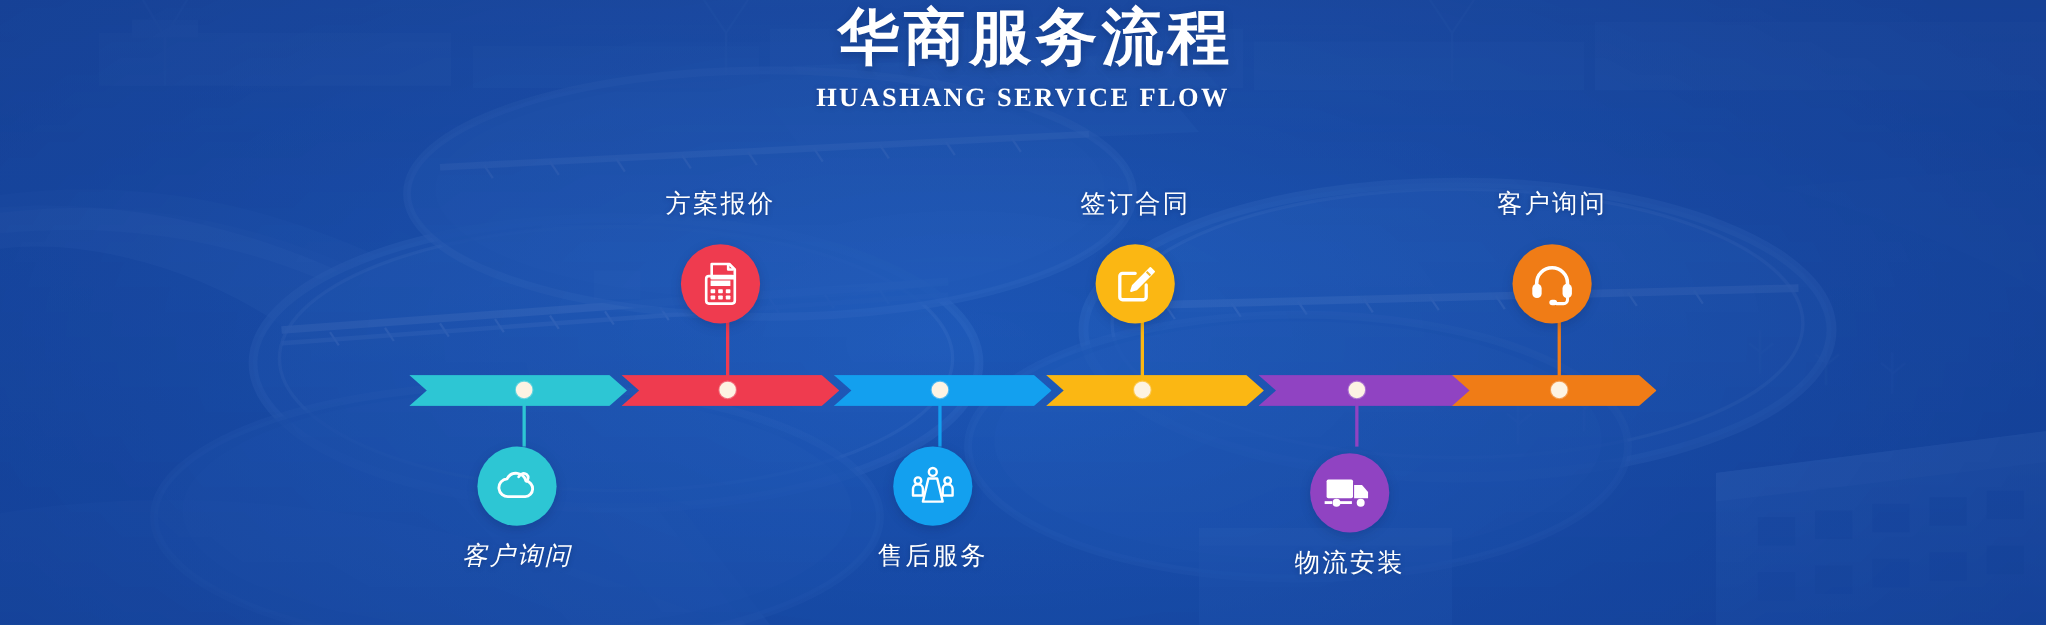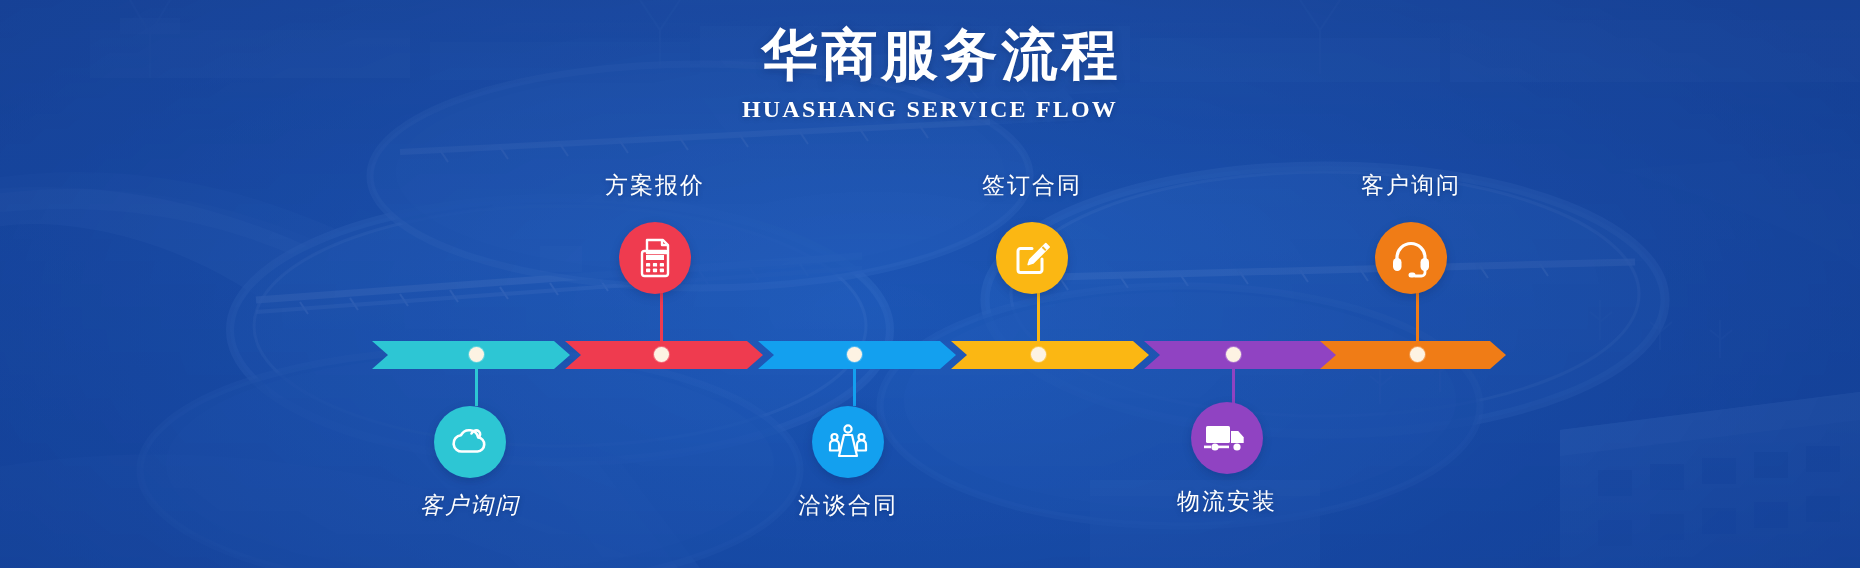"华商服务流程" .title { margin-top: 20px -> none }
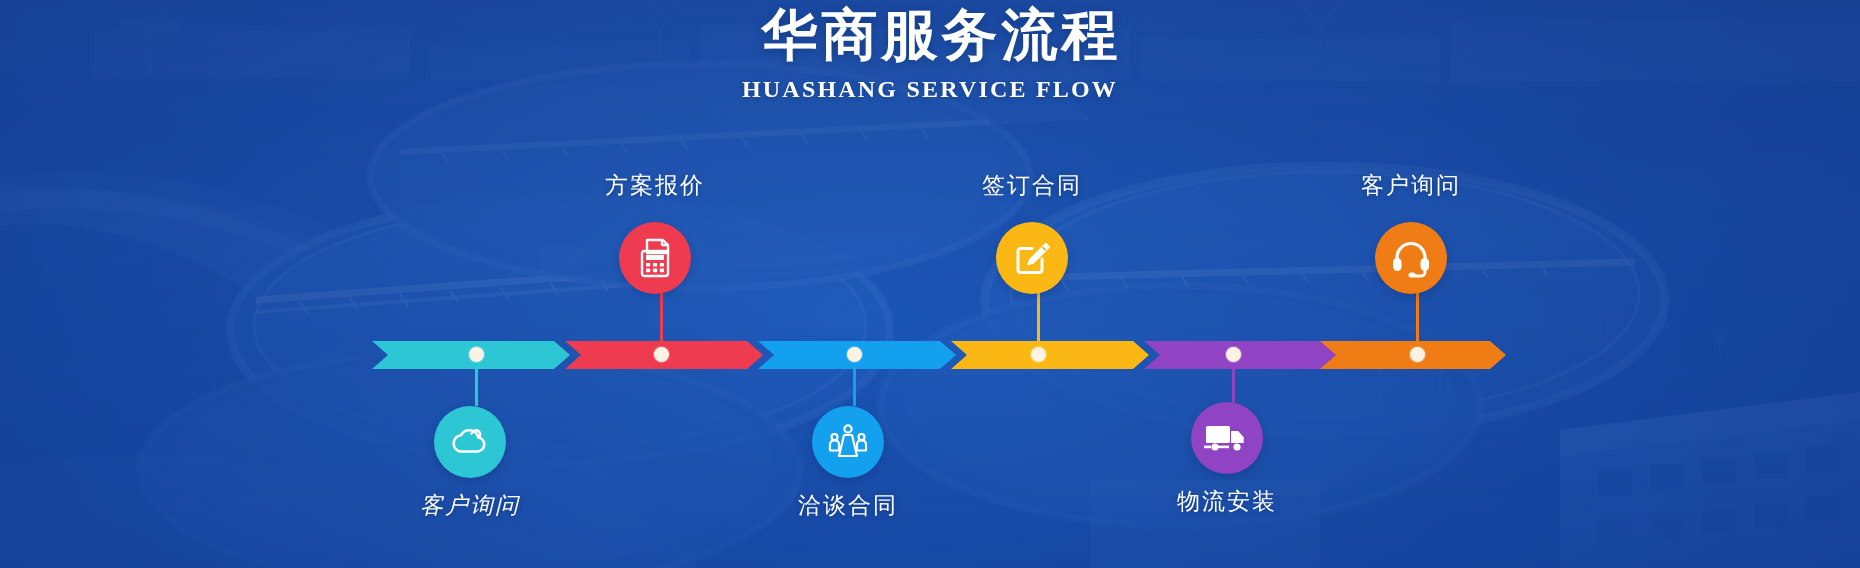"洽谈合同" div.node-label { text: 洽谈合同 -> 售后服务 }
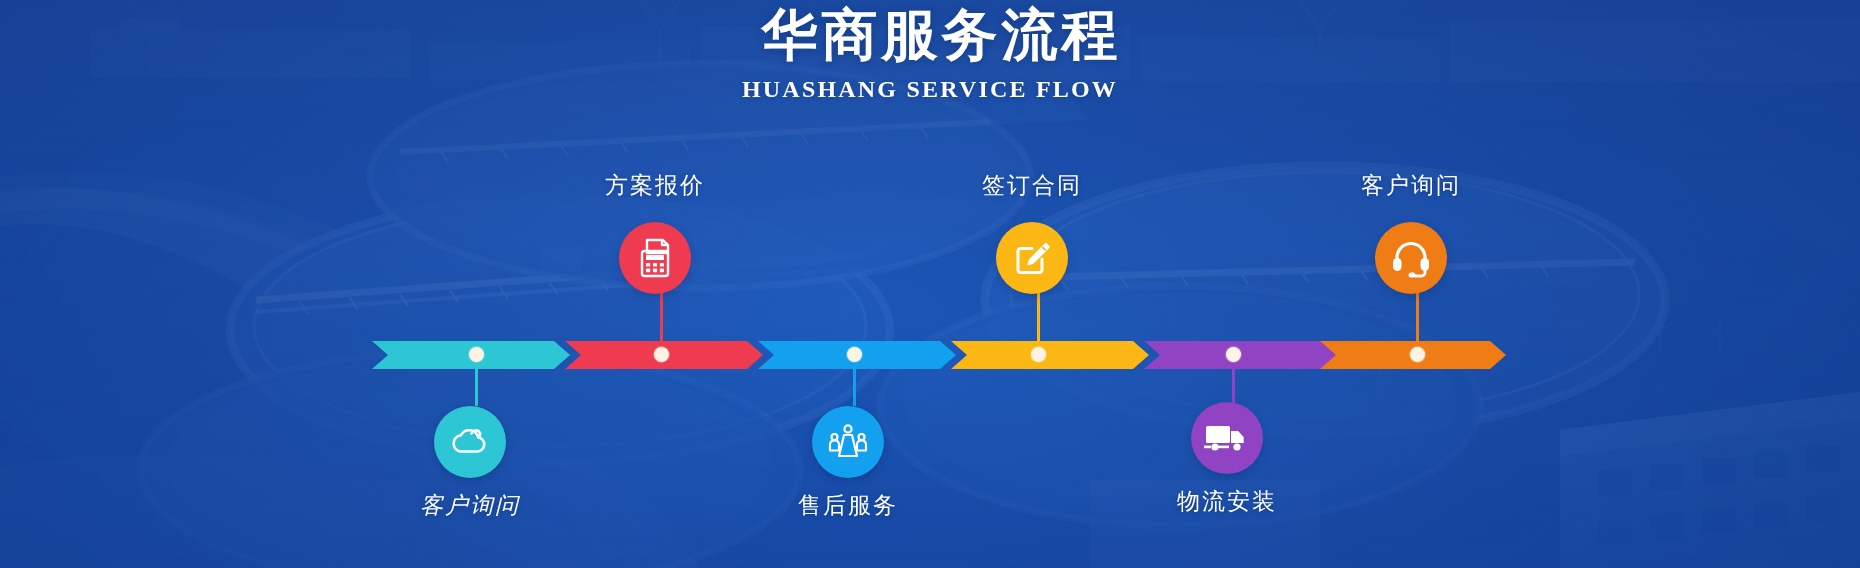"物流安装" div.node { top: 402px -> 412px }
